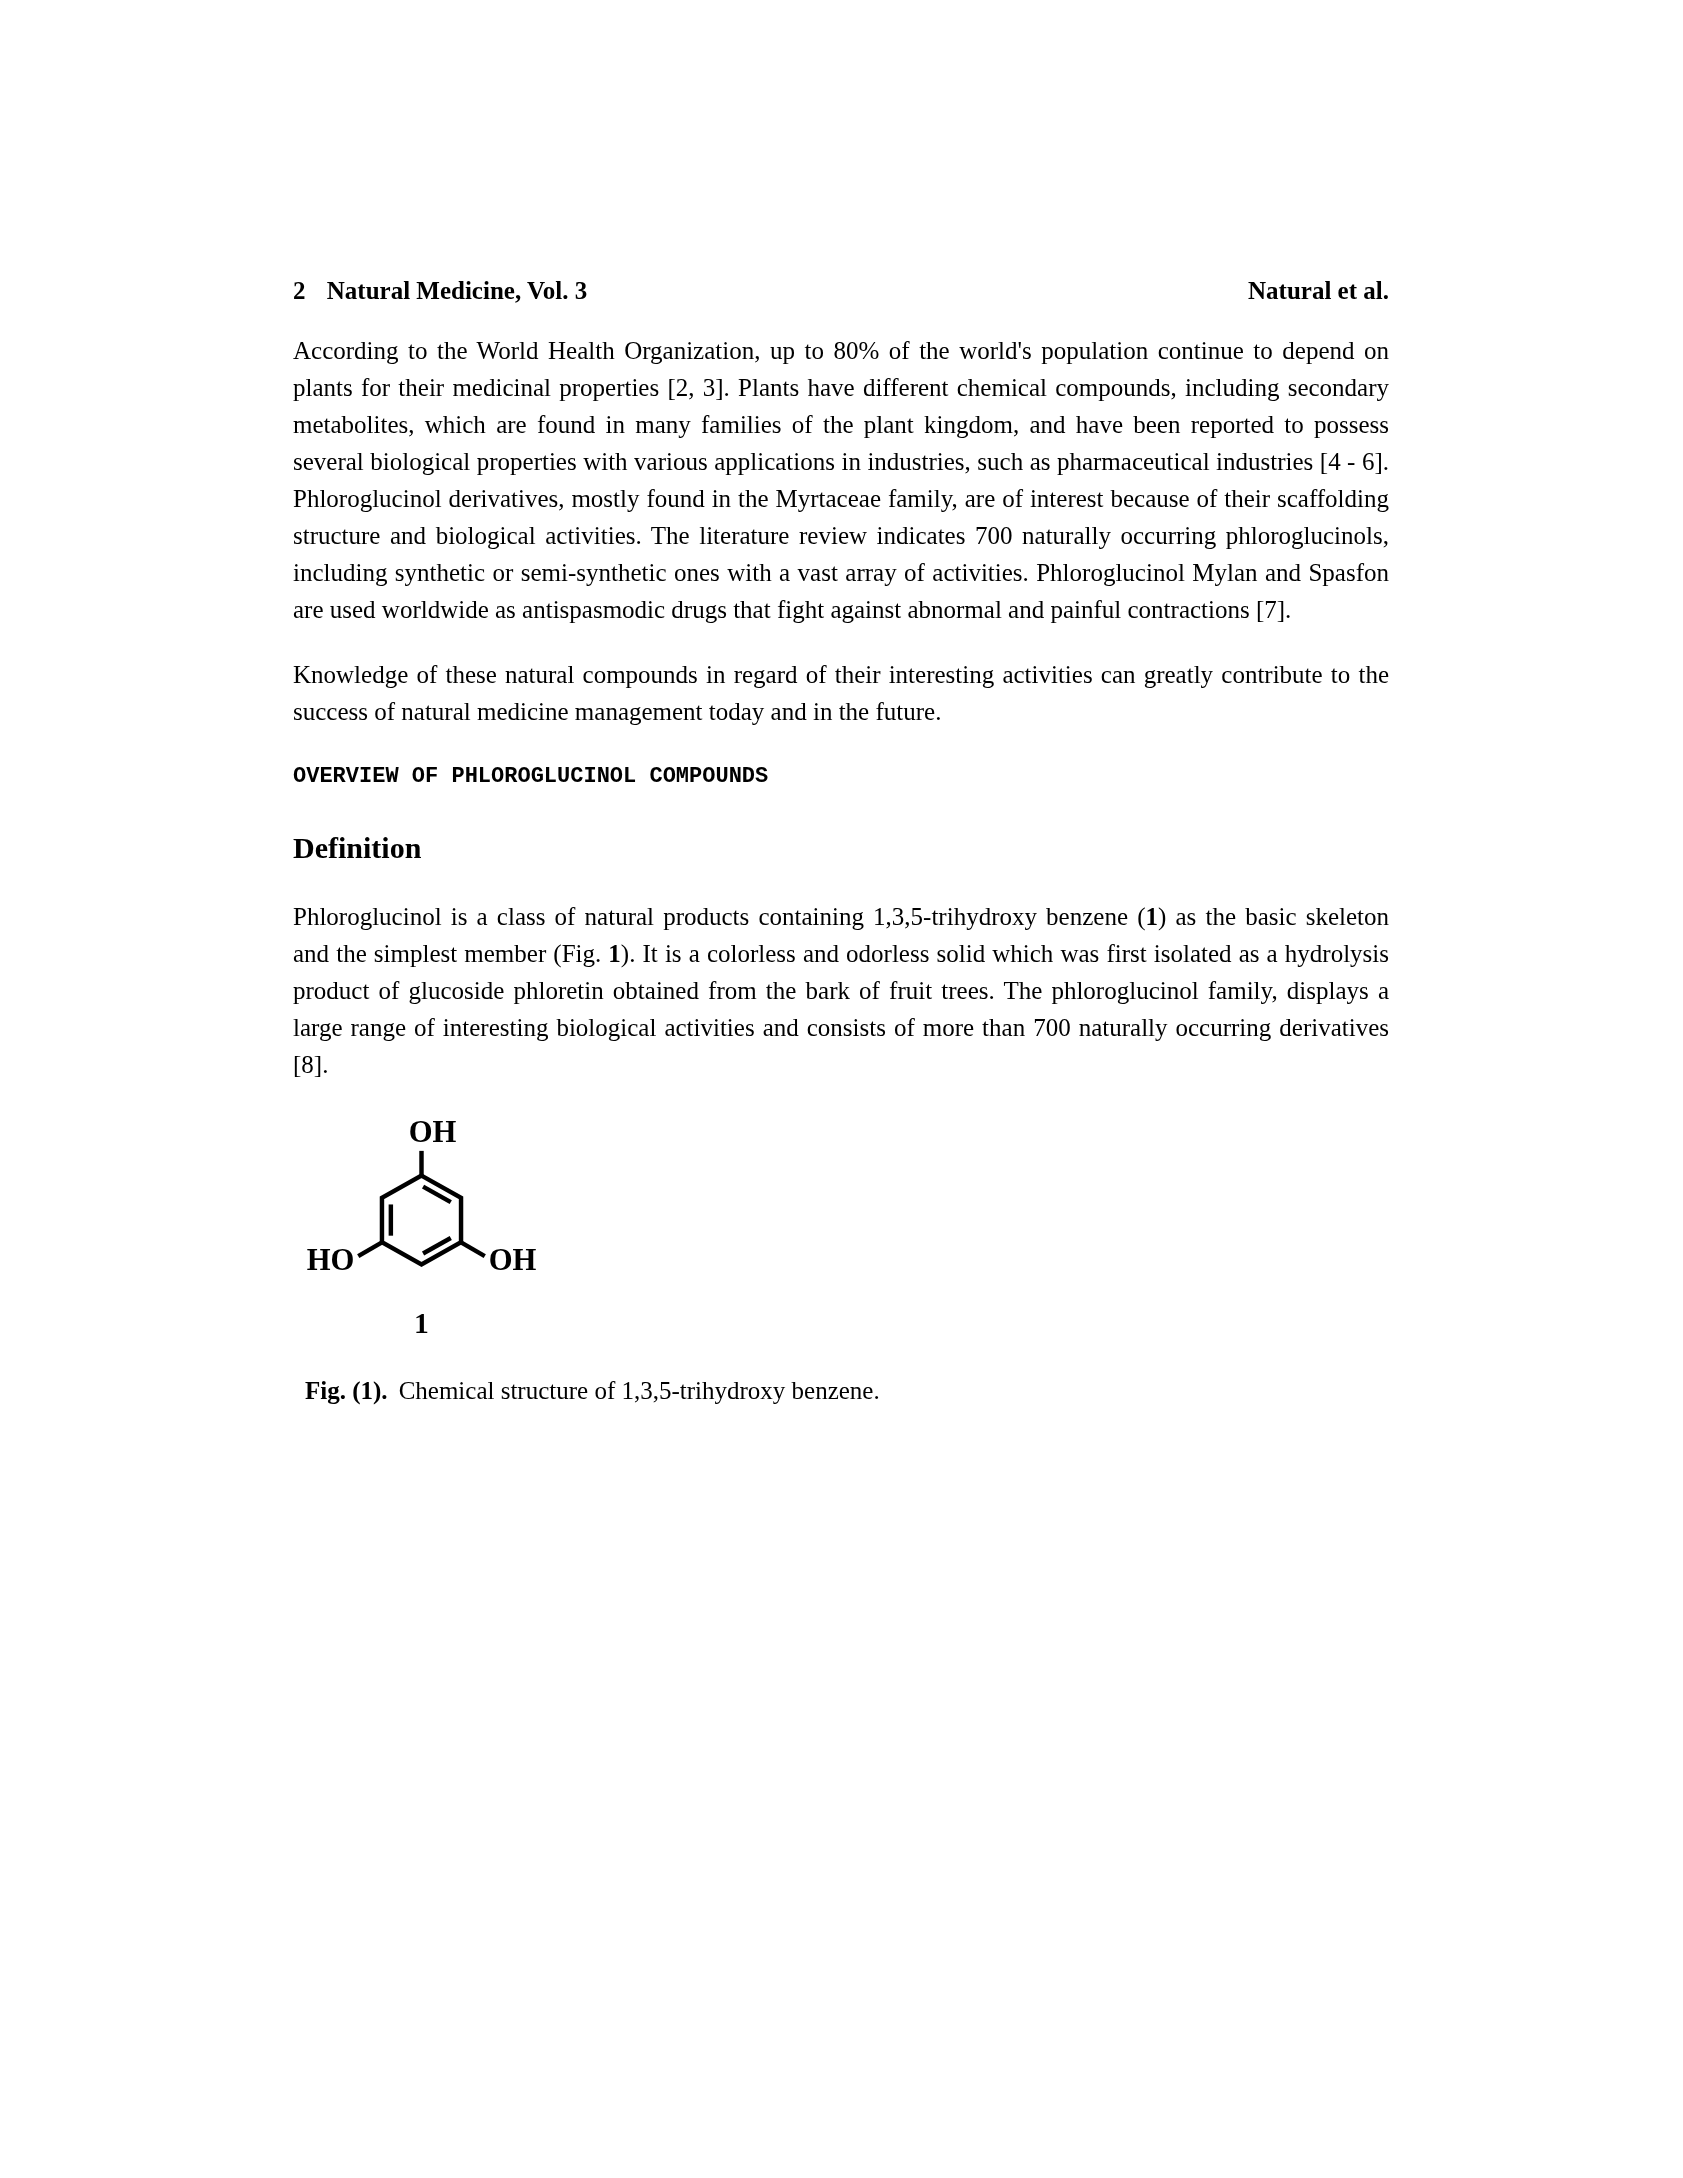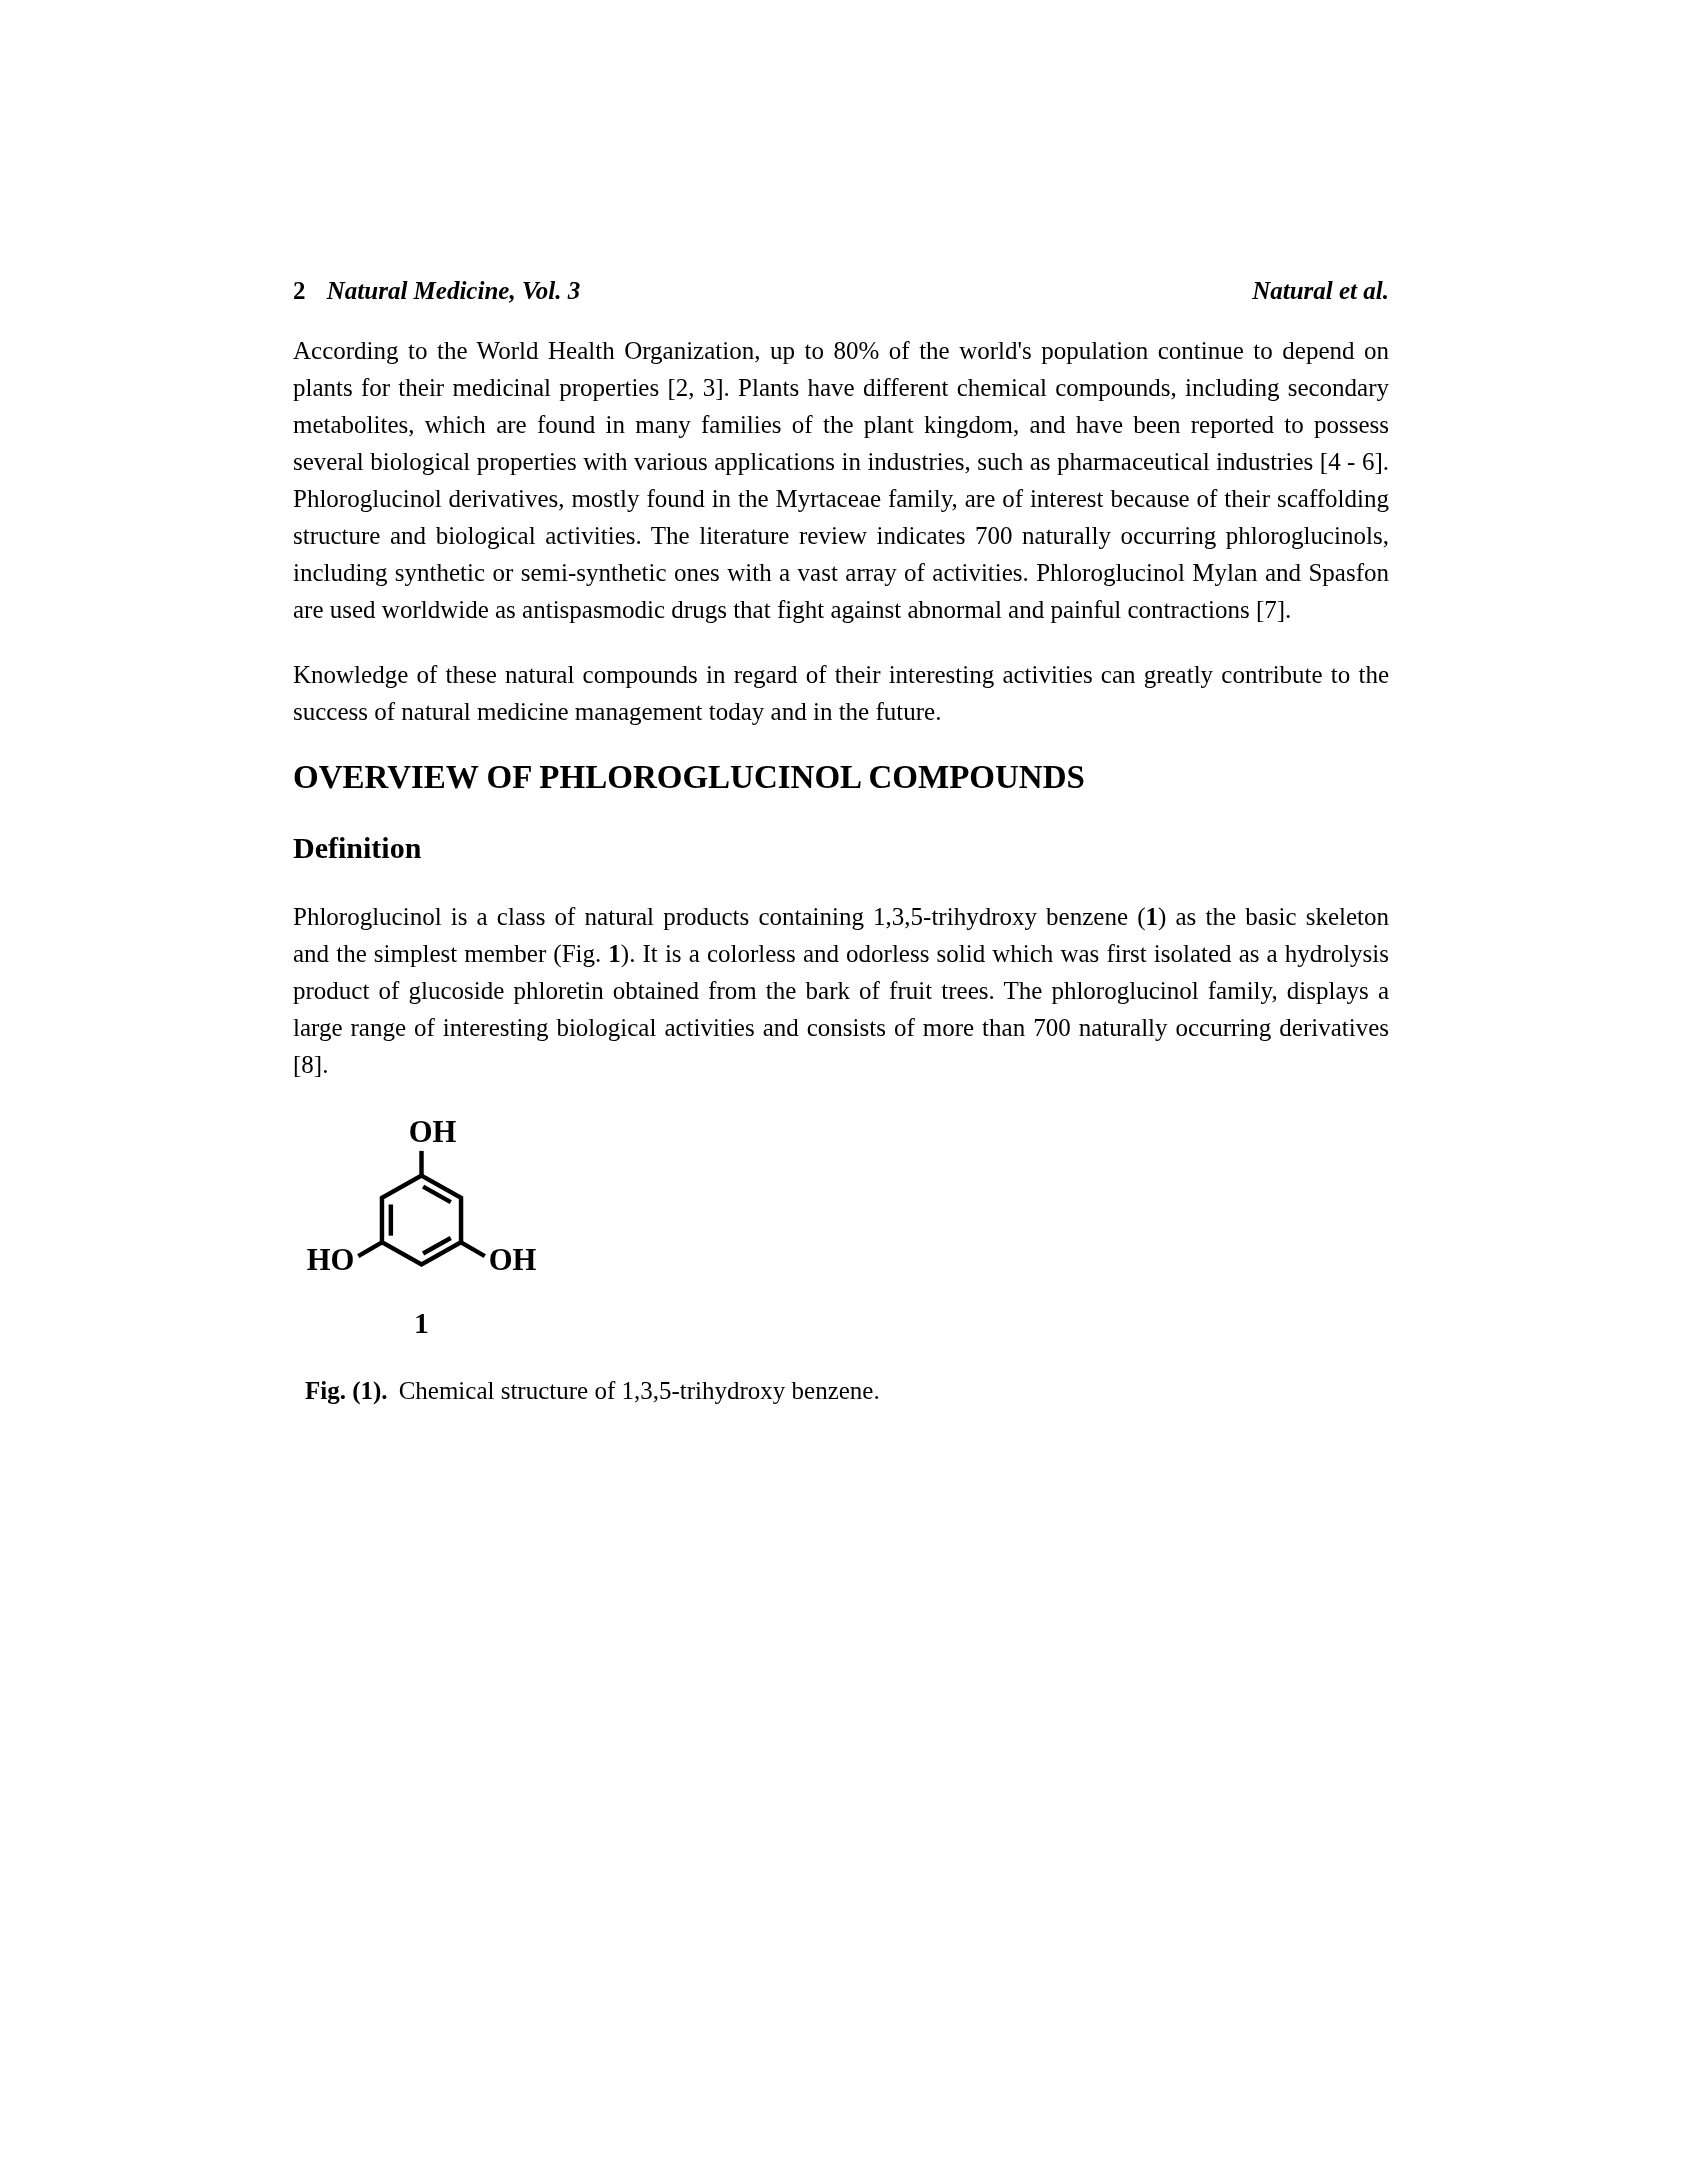"Natural Medicine, Vol. 3" .rh-italic { font-style: italic -> none }
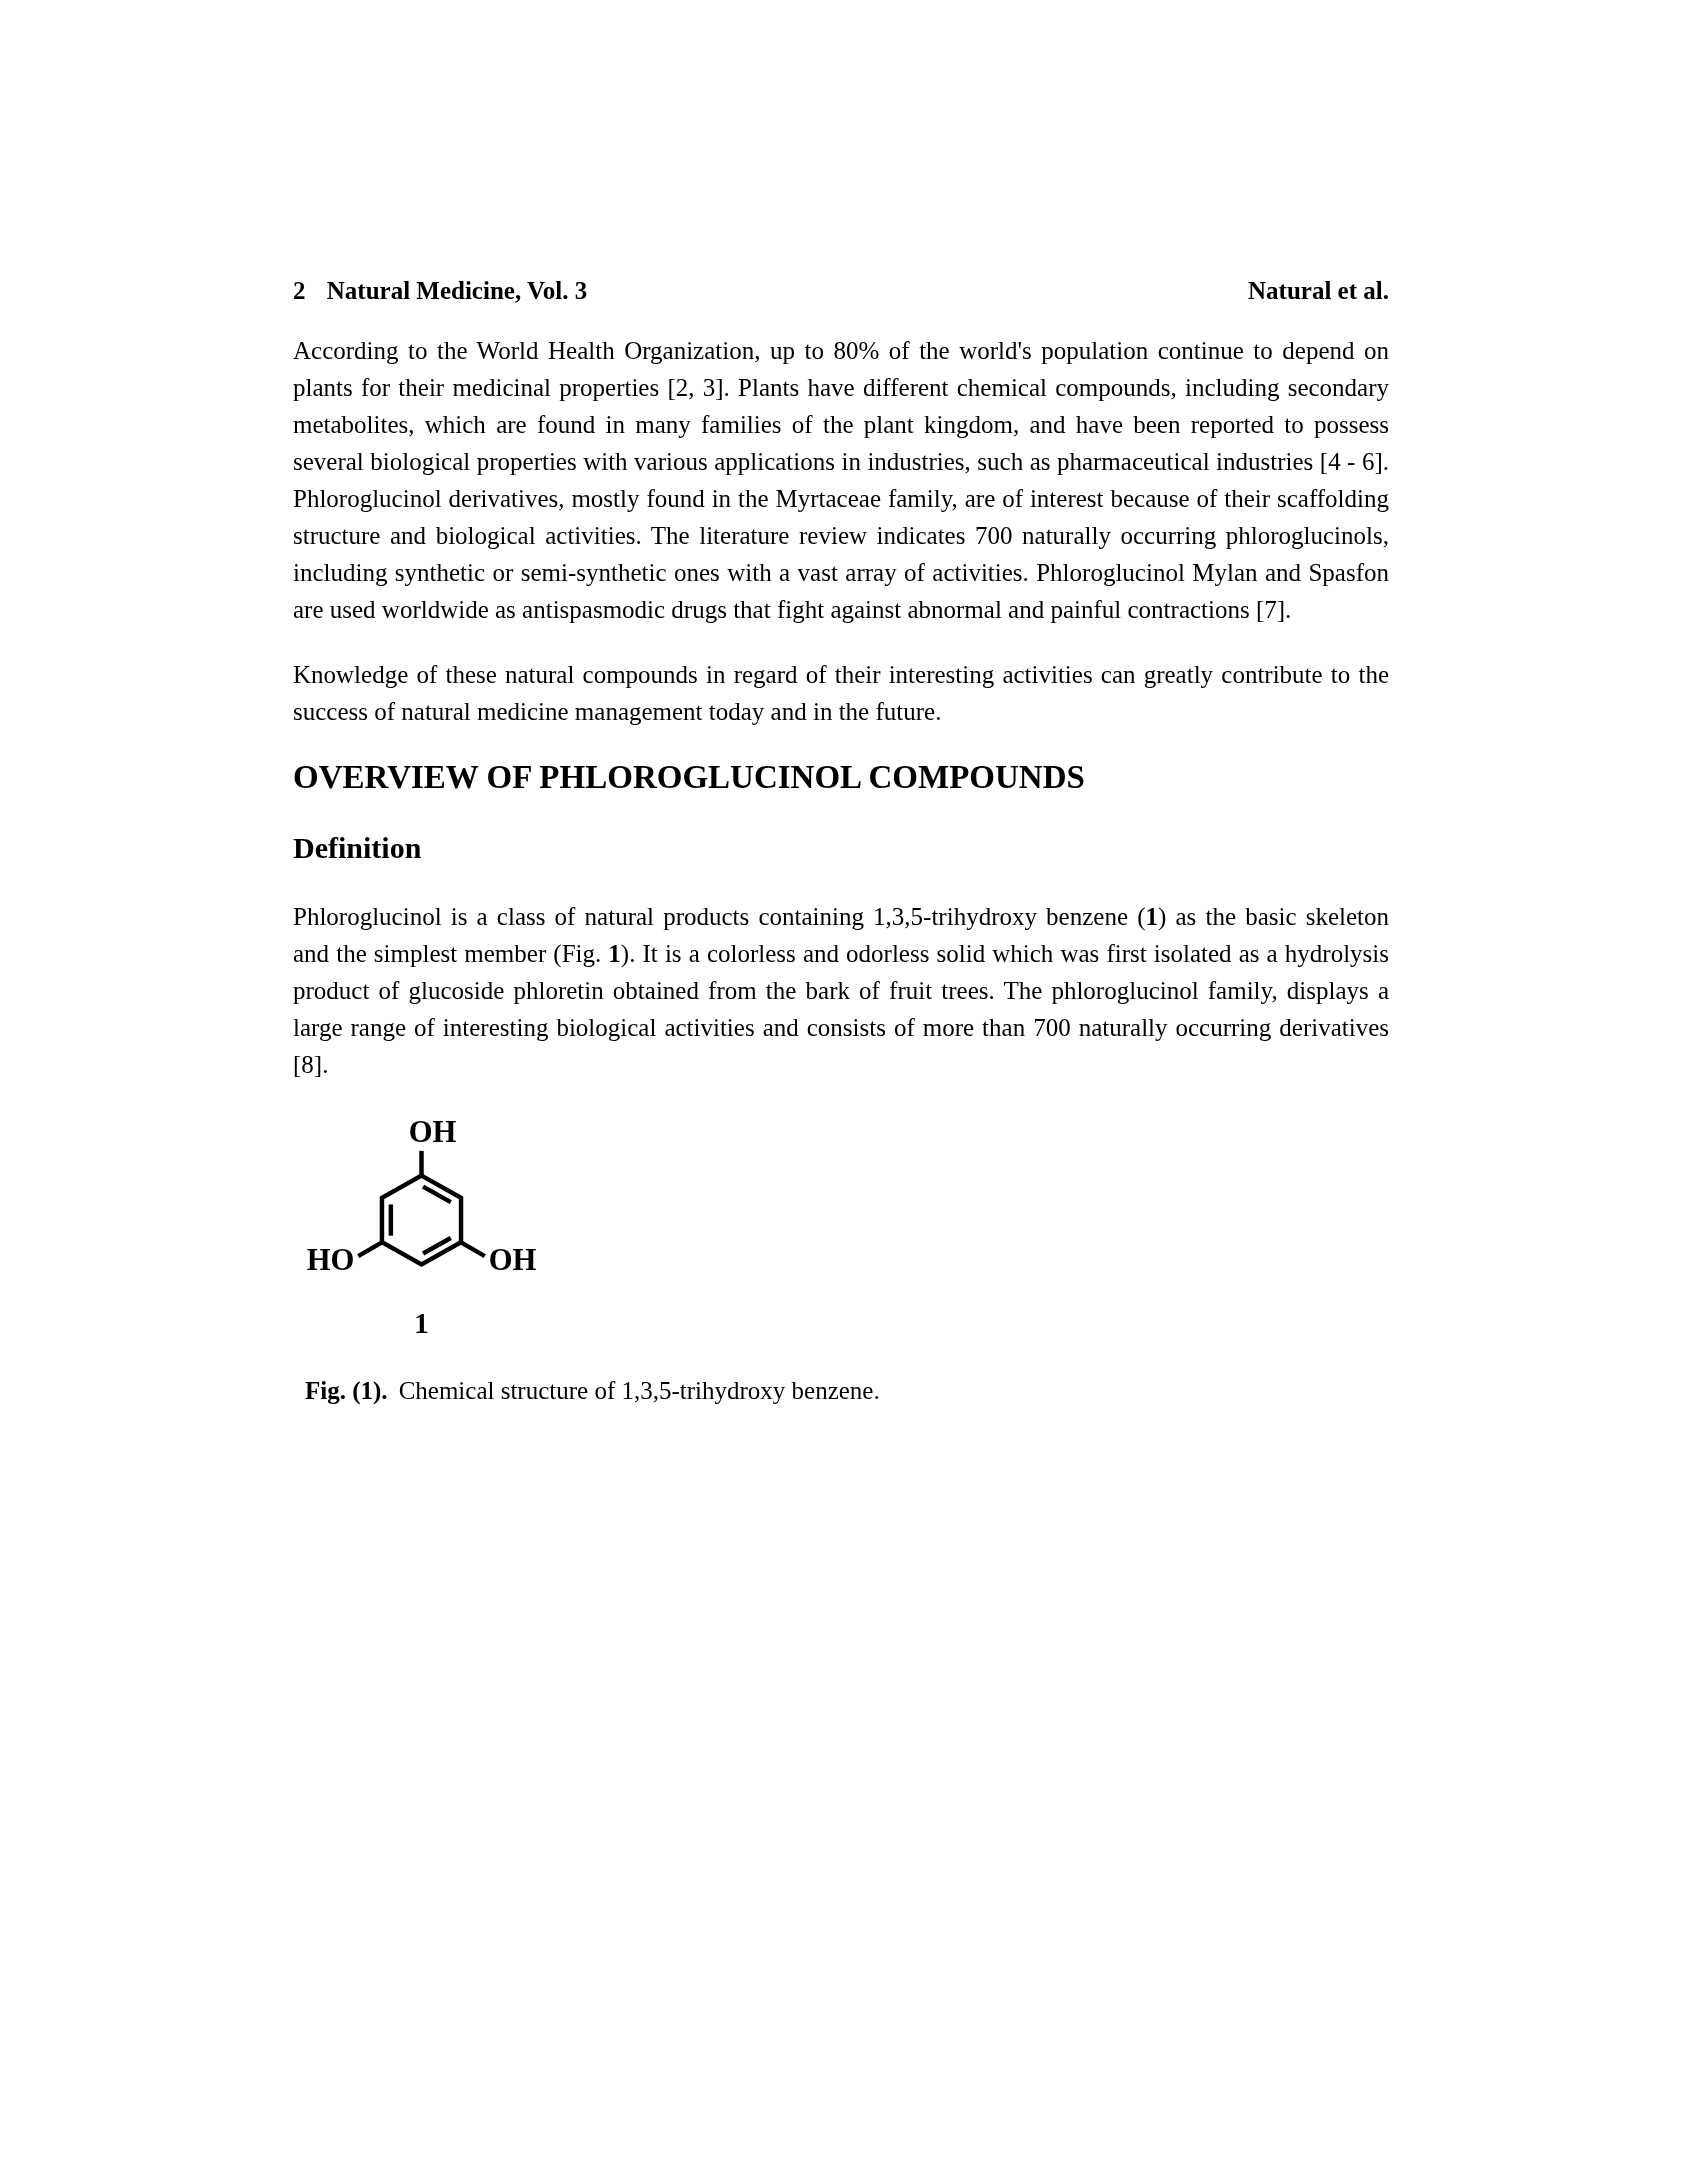"OVERVIEW OF PHLOROGLUCINOL COMPOUNDS" h1.section { font-family: none -> Liberation Mono, monospace; font-size: 33px -> 22px }
